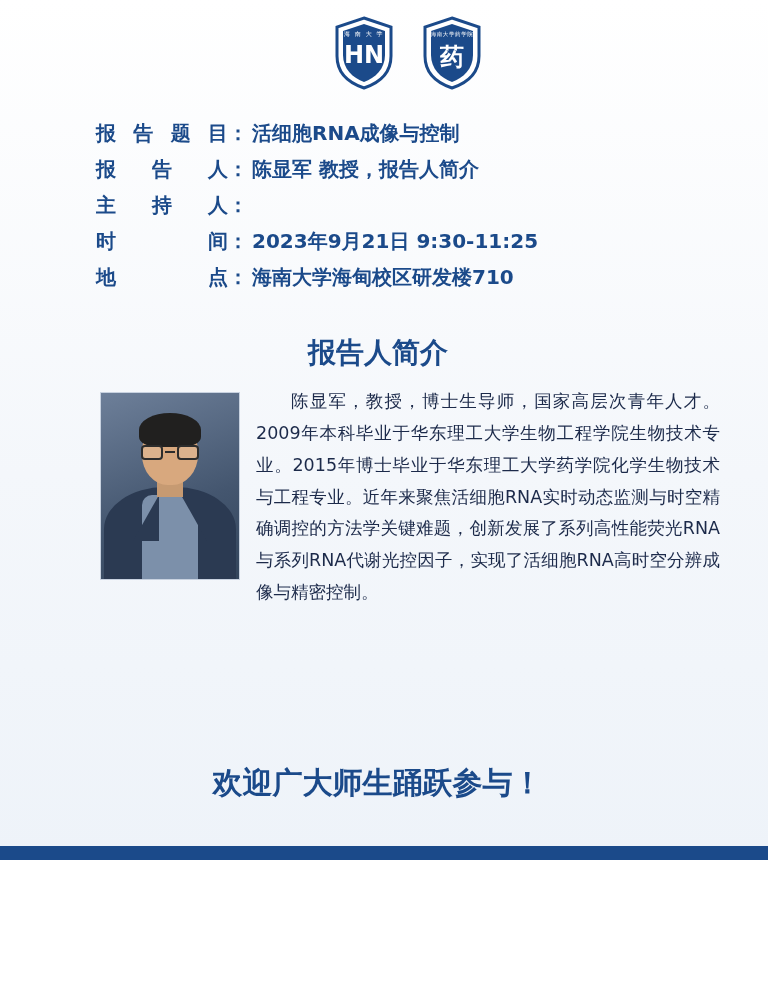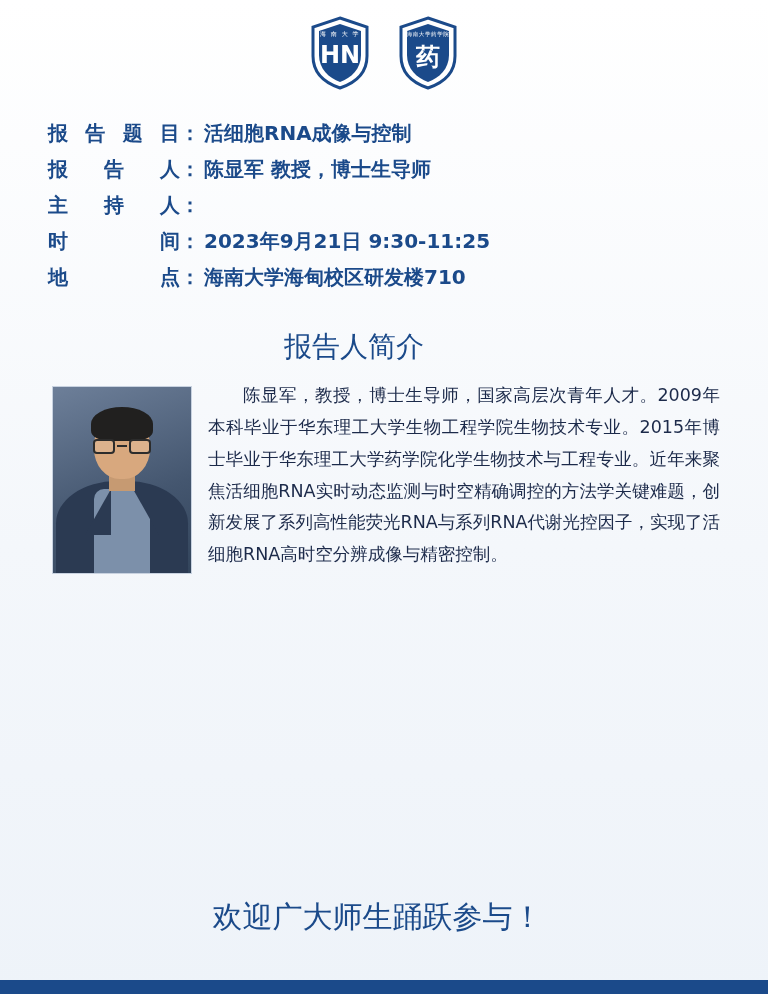"HN" .poster { height: 994px -> 860px; padding-left: none -> 48px }
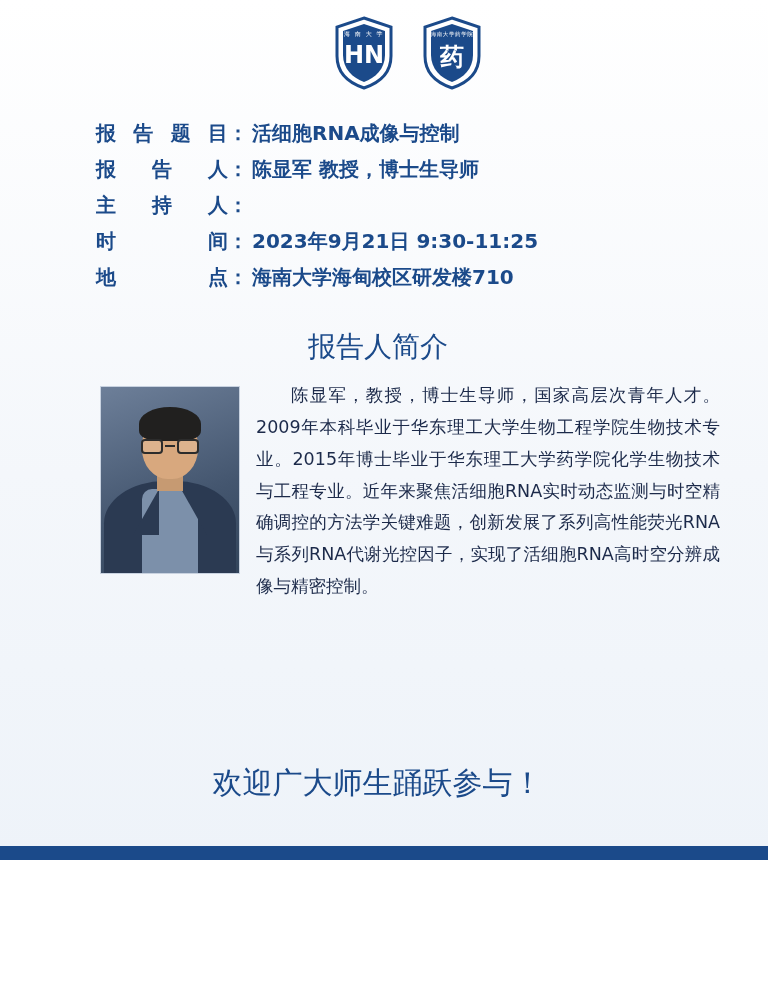"陈显军 教授，博士生导师" div.info-value { text: 博士生导师 -> 报告人简介 }
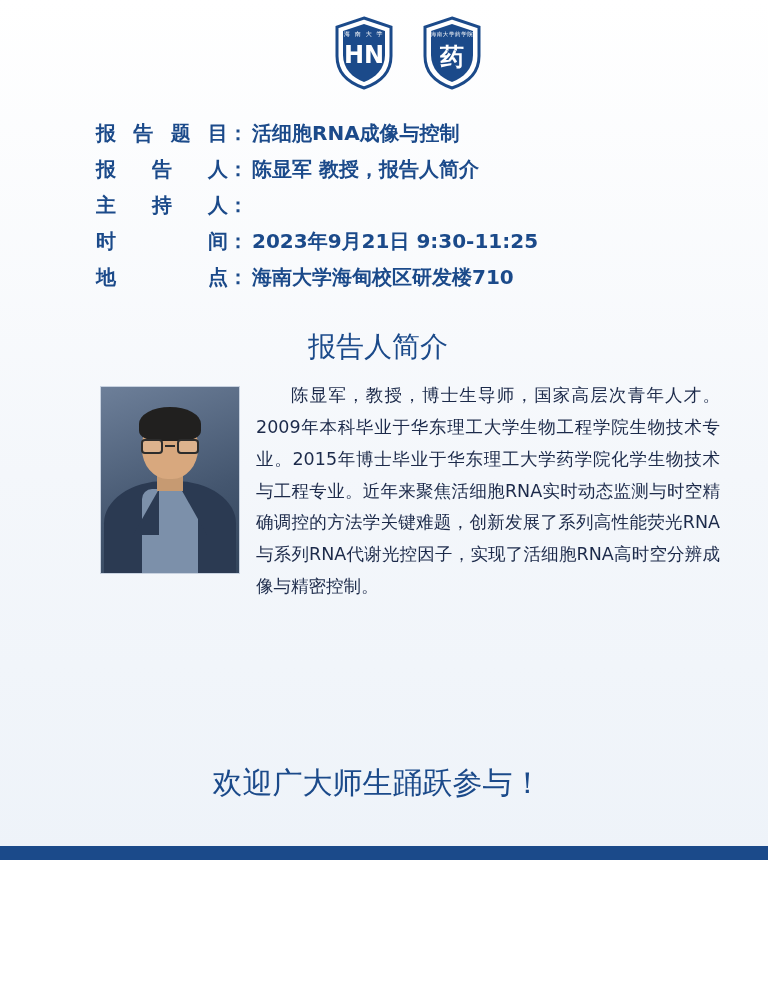"报告人简介" .bio-heading { font-weight: normal -> bold; margin-top: 24px -> 30px }
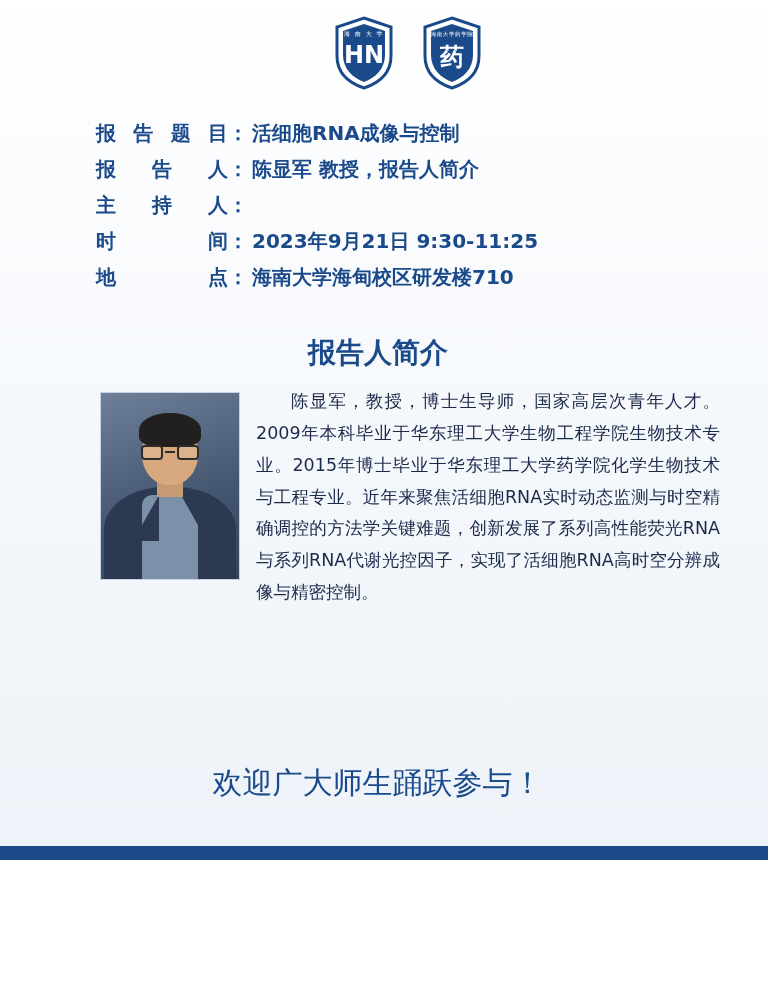"欢迎广大师生踊跃参与！" .footer { font-weight: normal -> bold }
